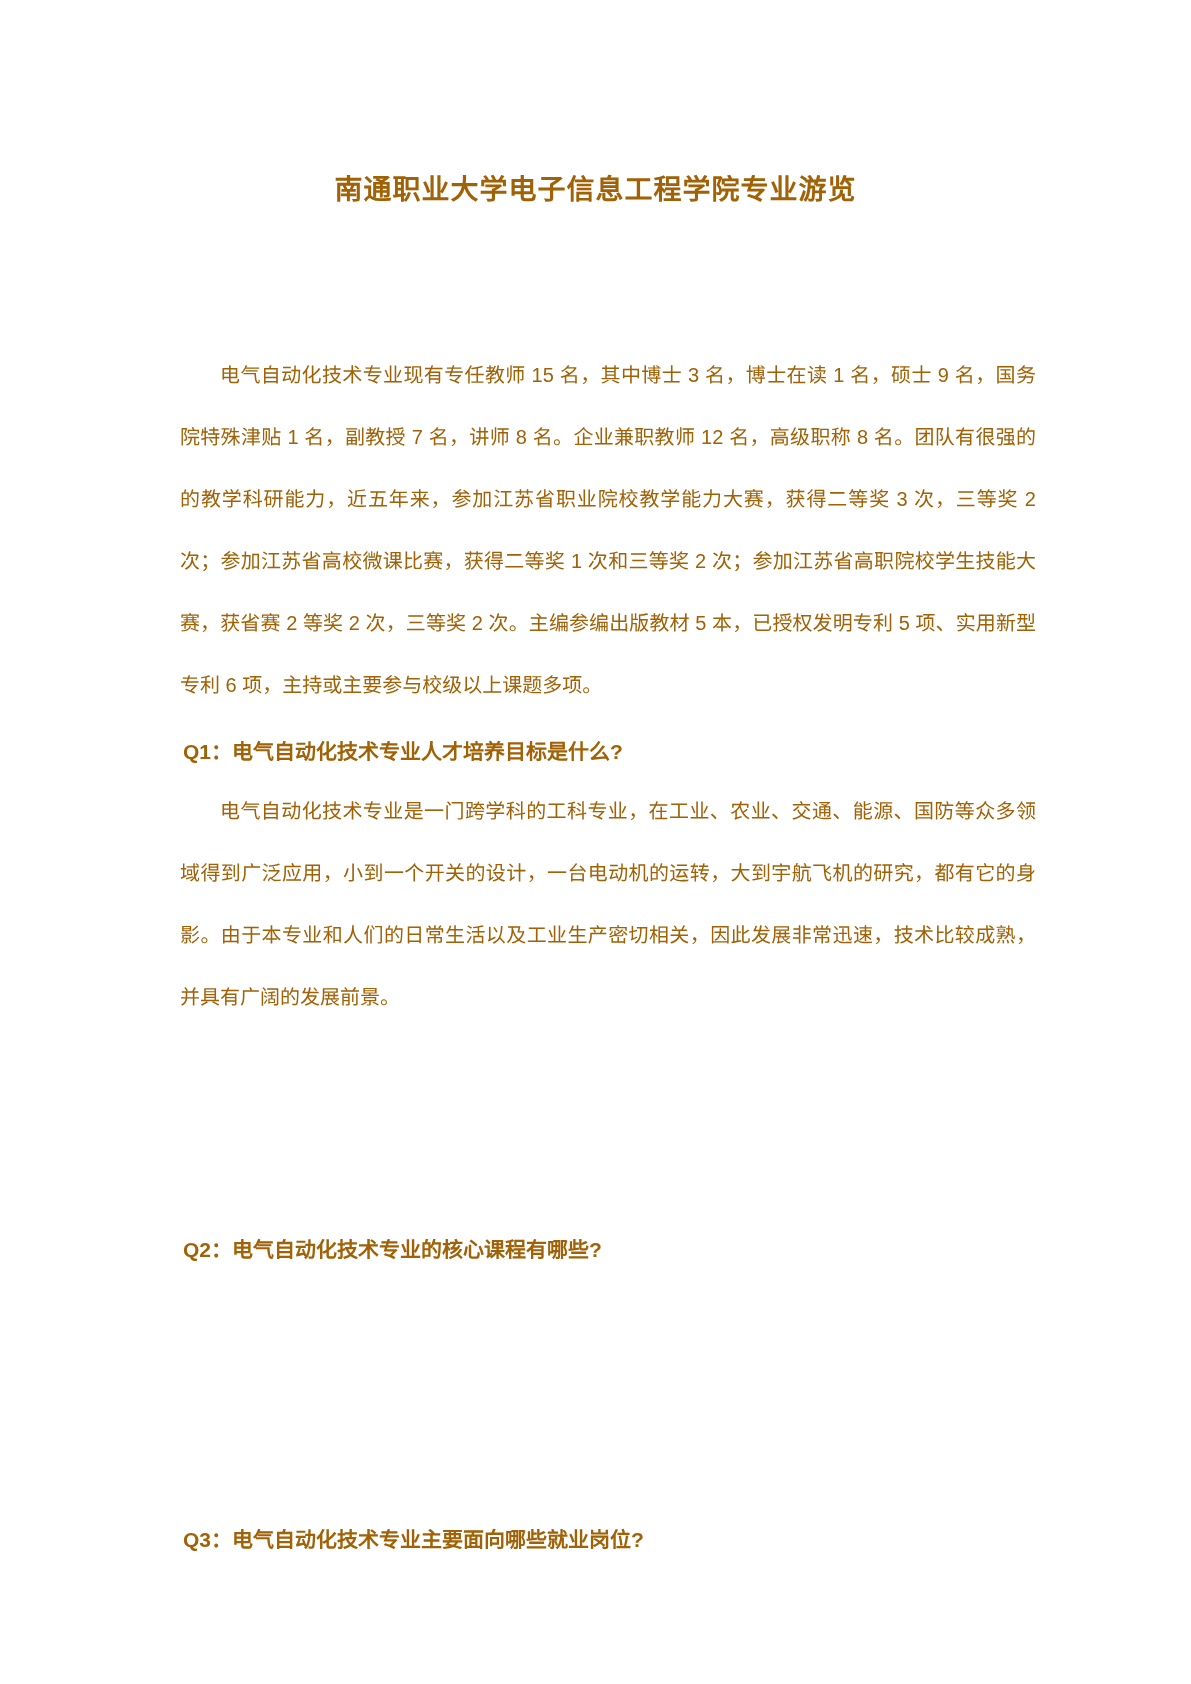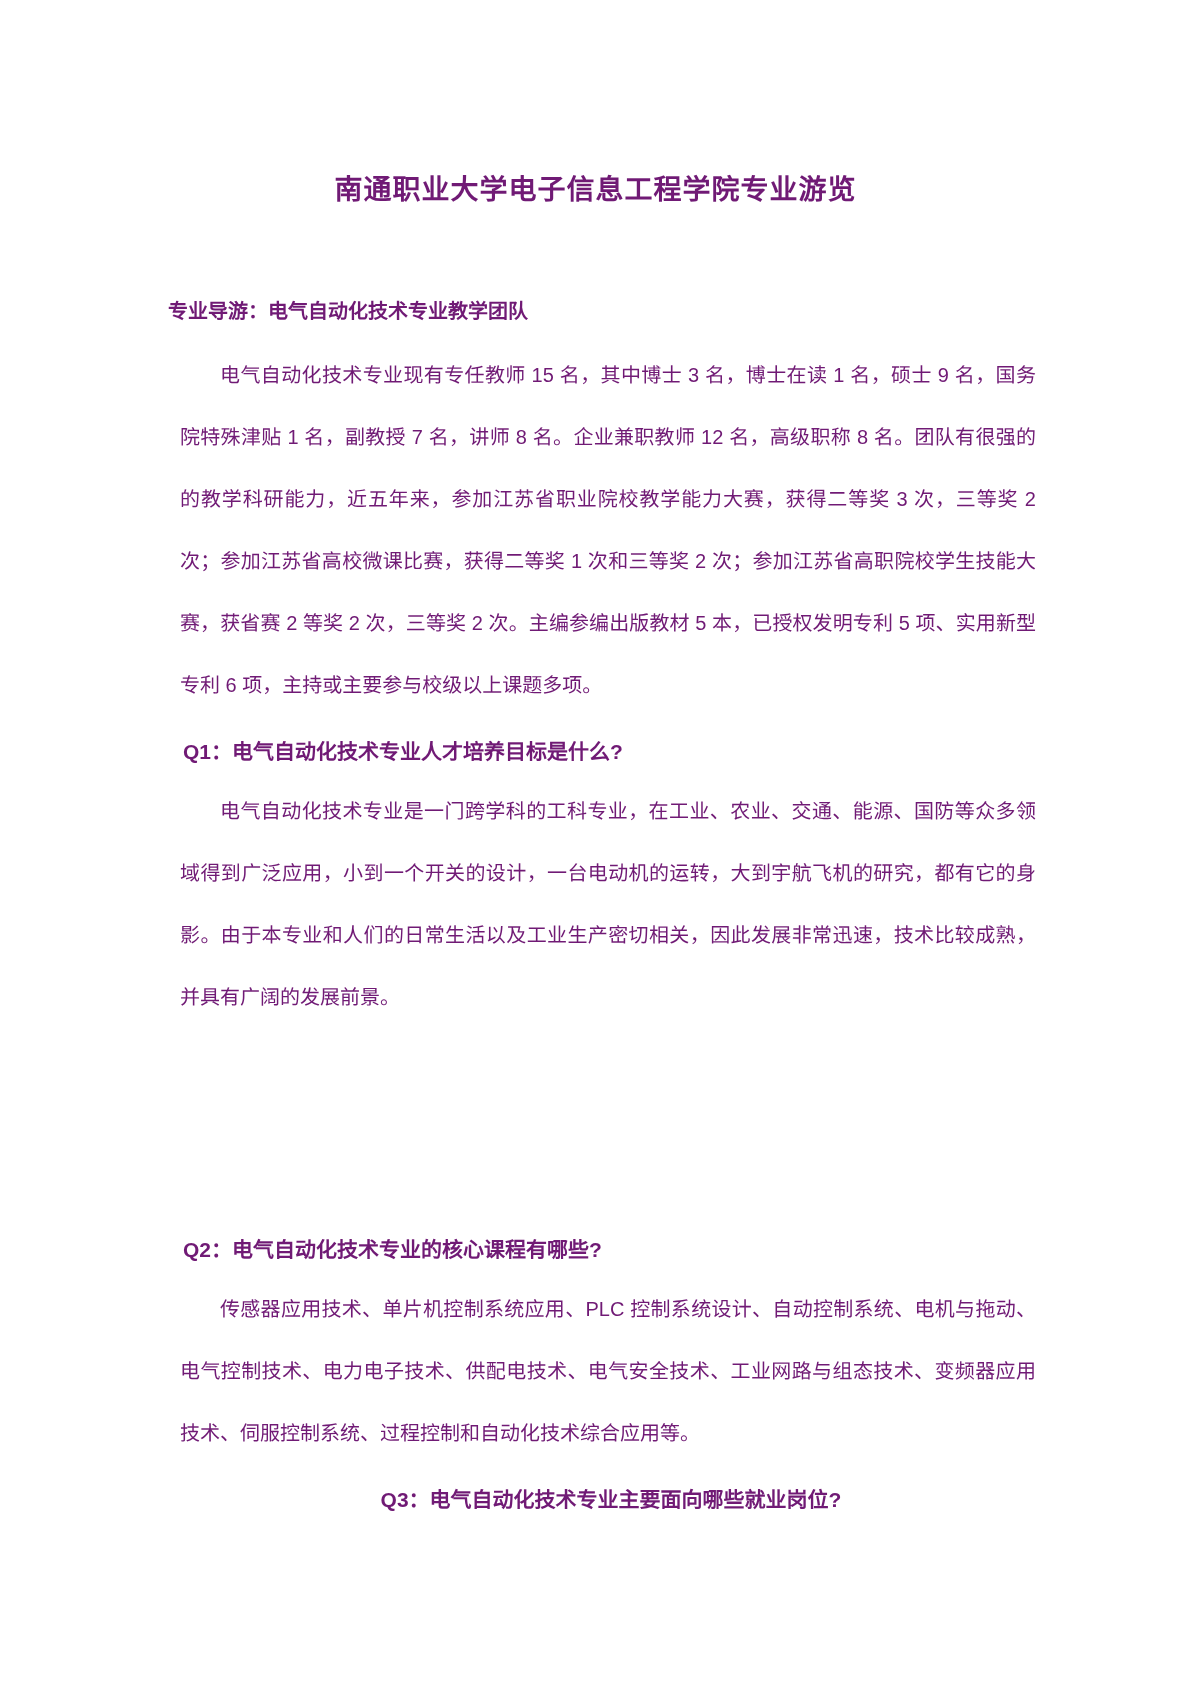"南通职业大学电子信息工程学院专业游览" .page { color: #701a75 -> #a16207 }
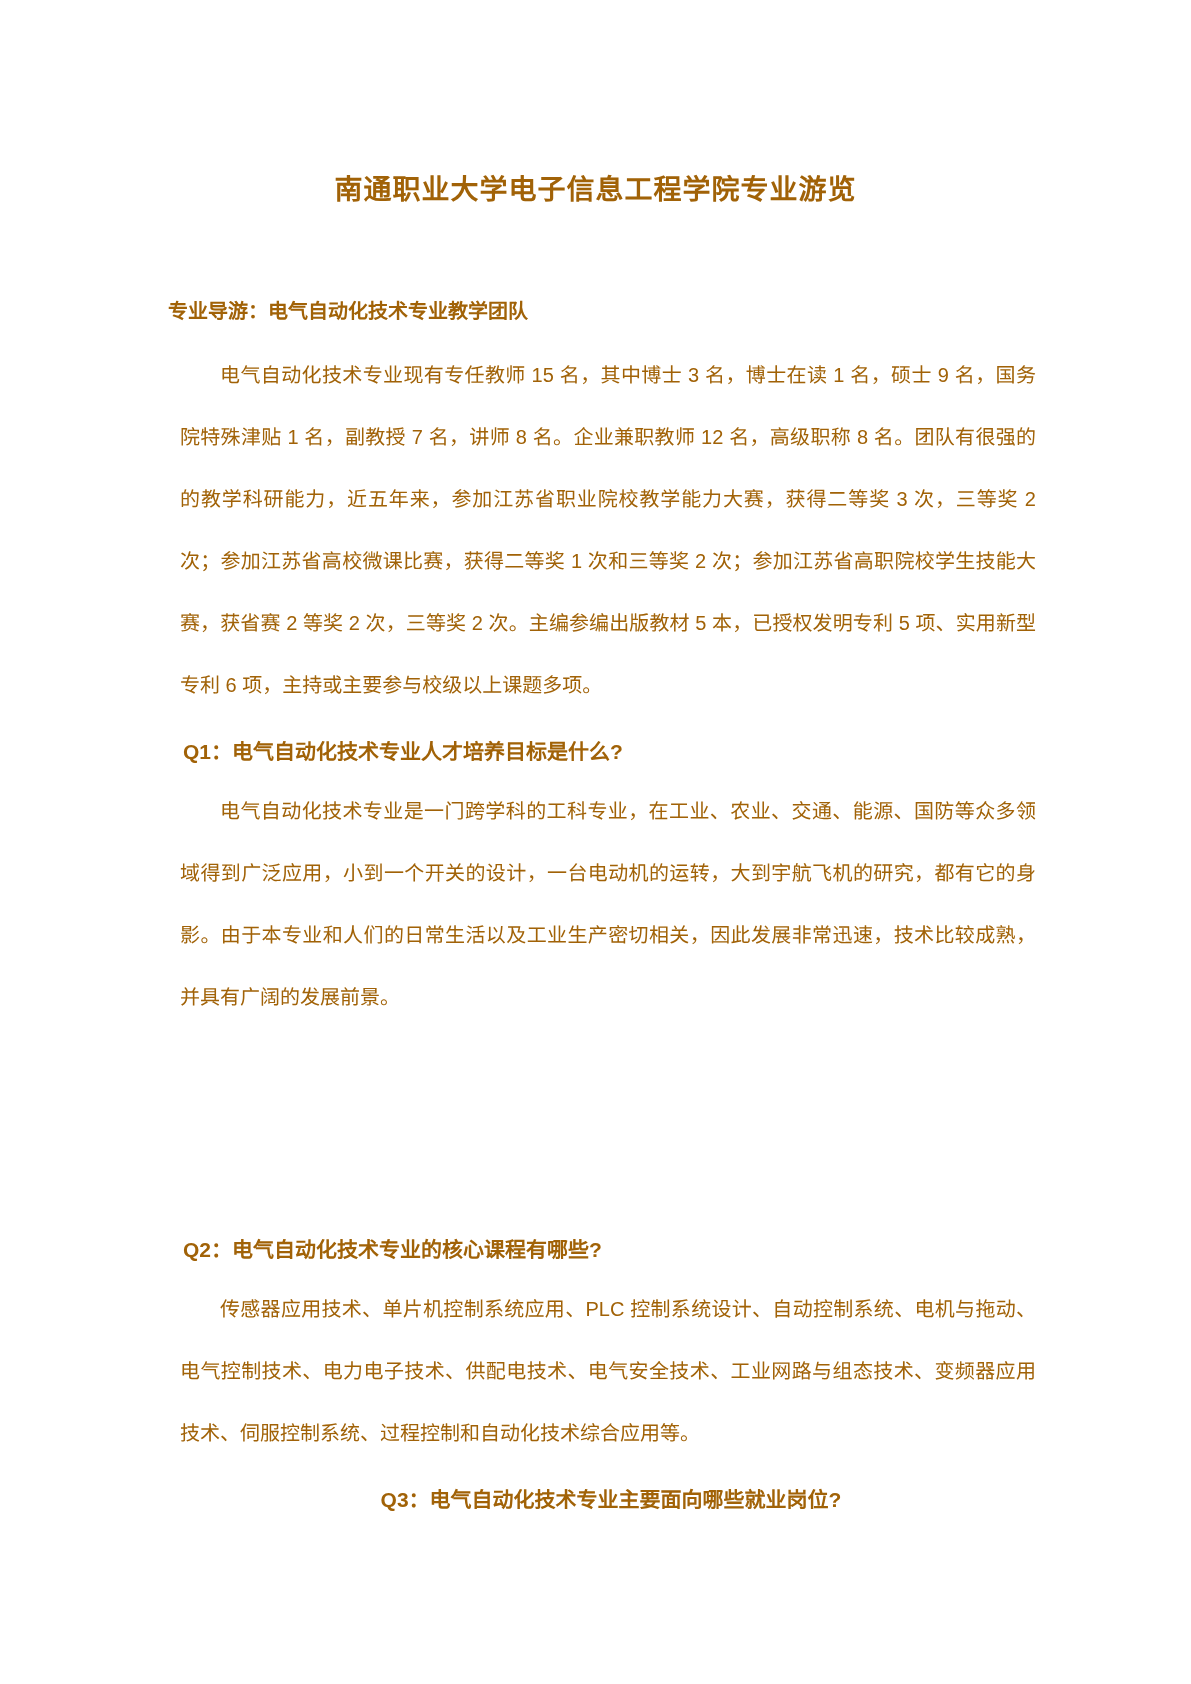"专业导游：电气自动化技术专业教学团队" h3.guide { html: <h3>专业导游：电气自动化技术专业教学团队</h3> -> none }
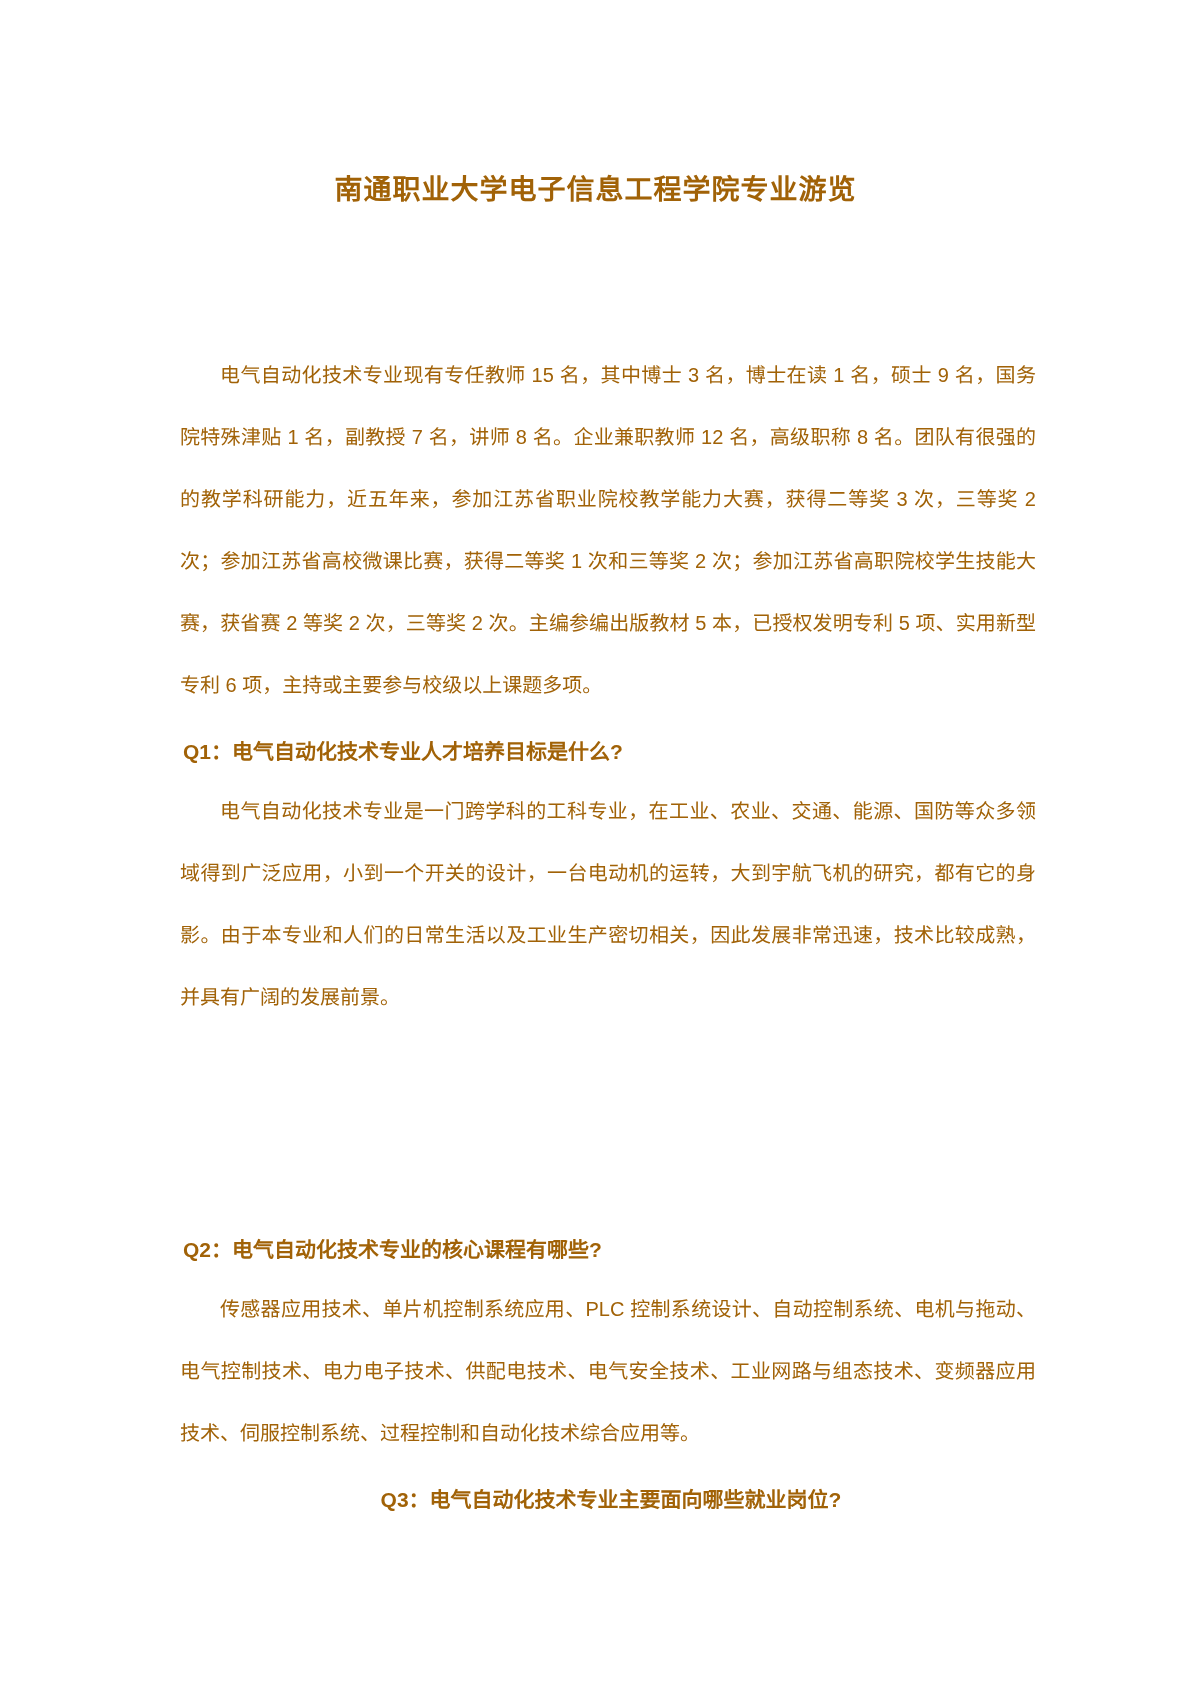"传感器应用技术、单片机控制系统应用、PLC" p.para { html: <p>传感器应用技术、单片机控制系统应用、PLC 控制系统设计、自动控制系统、电机与拖动、电气控制技术、电力电子技术、供配电技术、电气安全技术、工业网路与组态技术、变频器应用技术、伺服控制系统、过程控制和自动化技术综合应用等。</p> -> none }
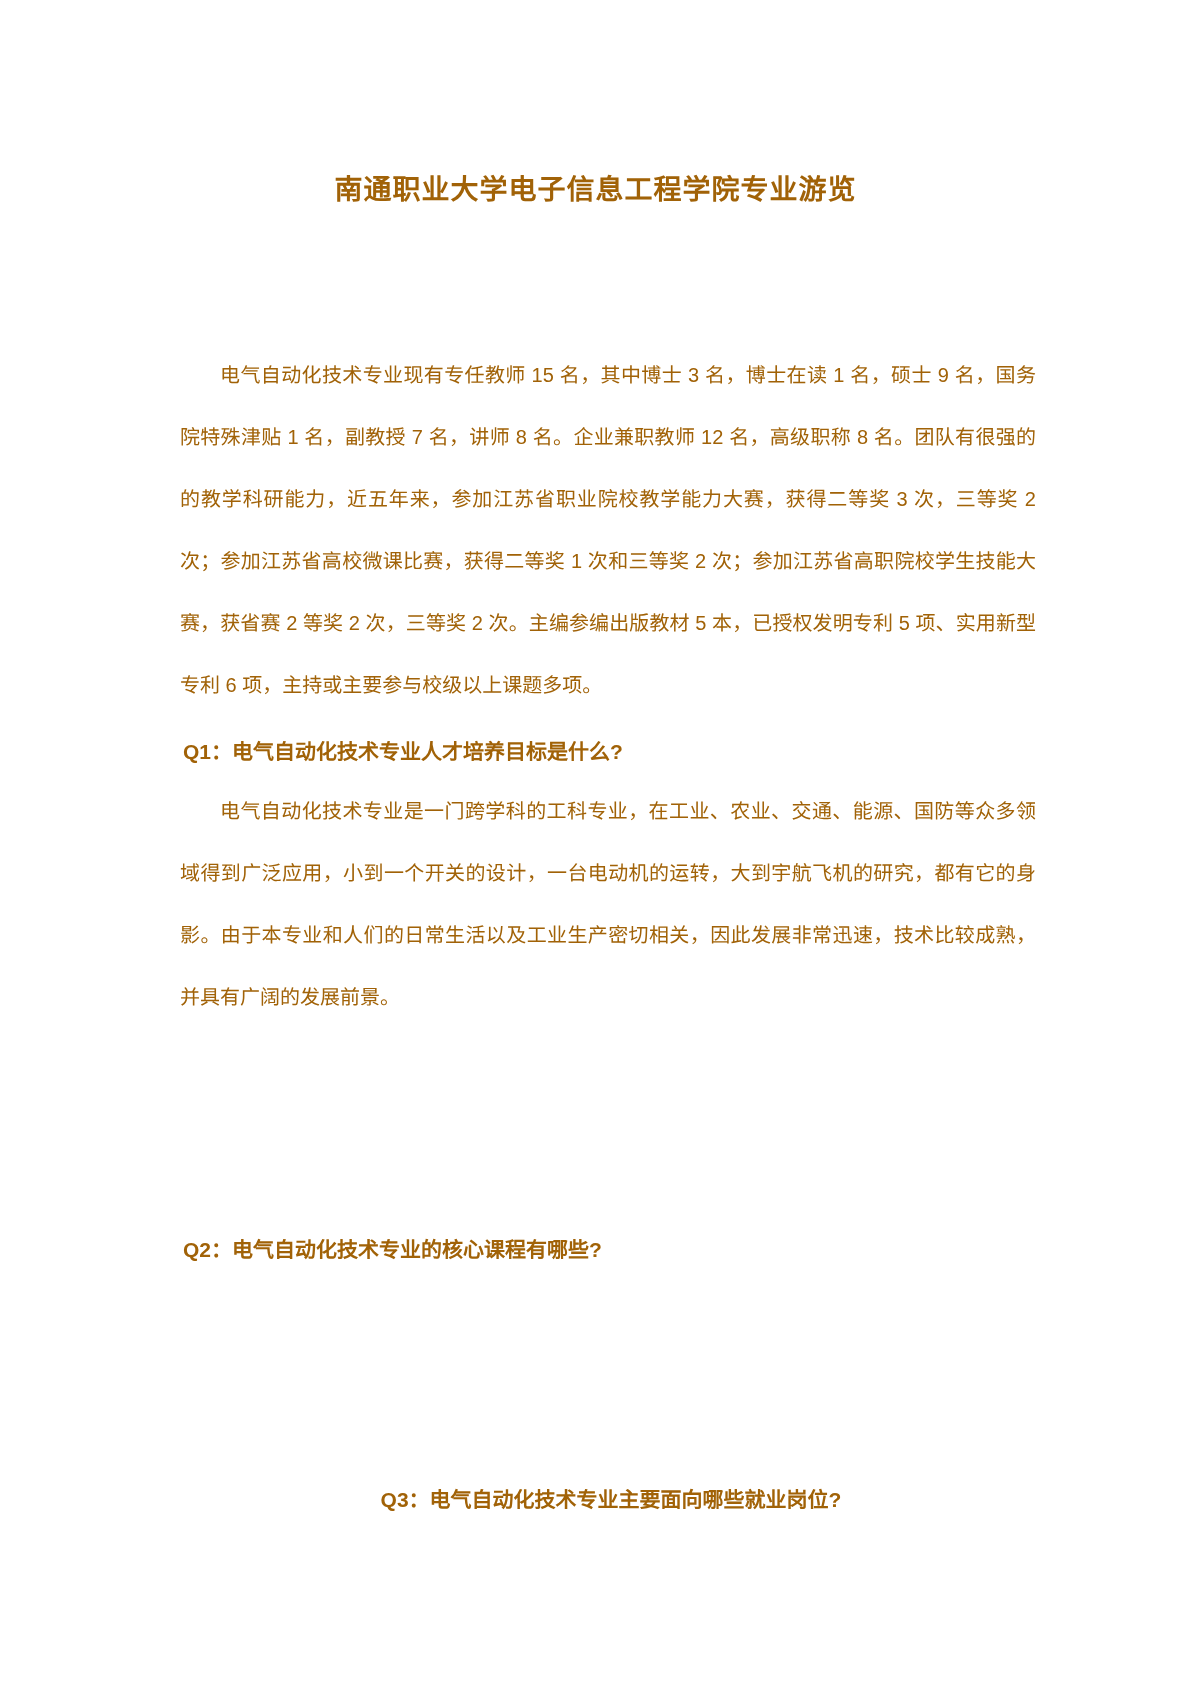"Q3：电气自动化技术专业主要面向哪些就业岗位?" .q3-head { text-align: center -> none; top: 1454px -> 1494px }
